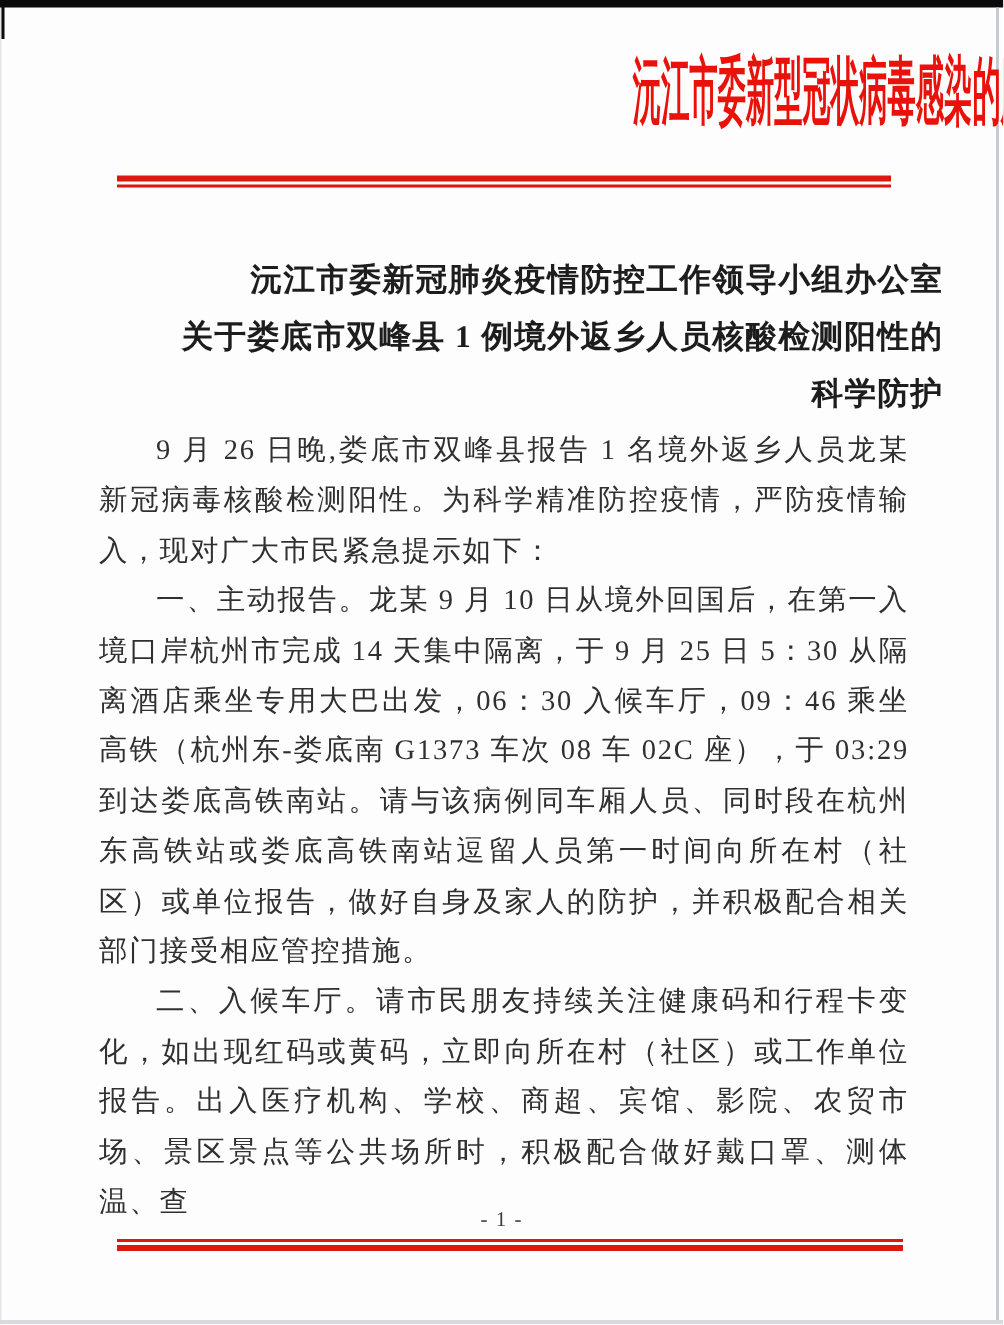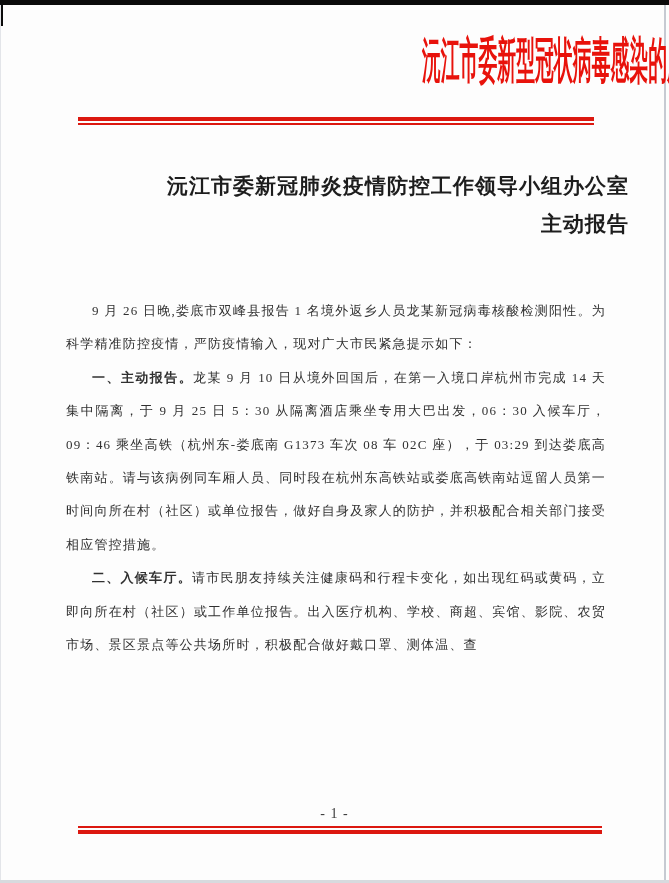"关于娄底市双峰县 1 例境外返乡人员核酸检测阳性的" div { html: none -> <div>关于娄底市双峰县 1 例境外返乡人员核酸检测阳性的</div> }
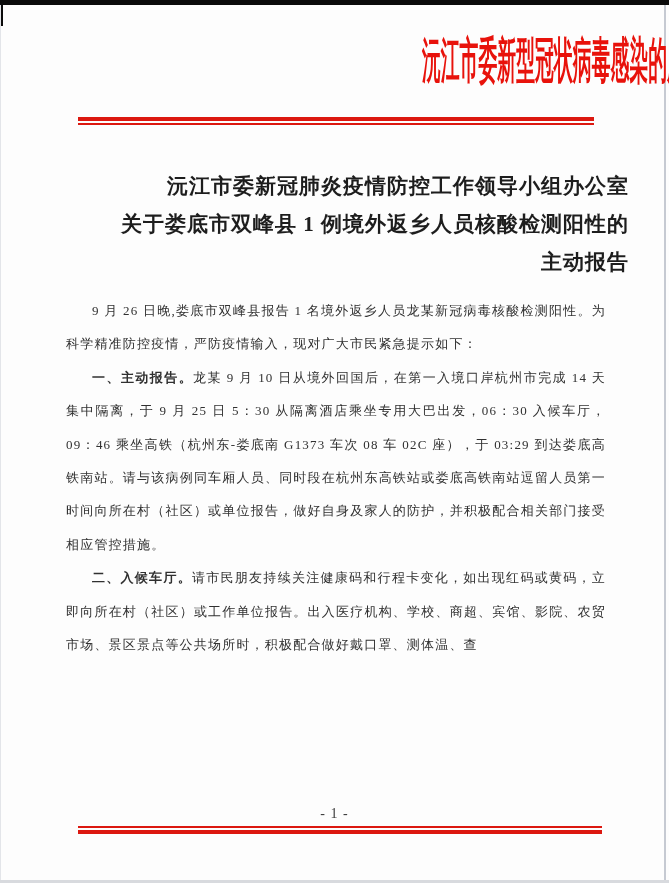"主动报告" div { text: 主动报告 -> 科学防护 }
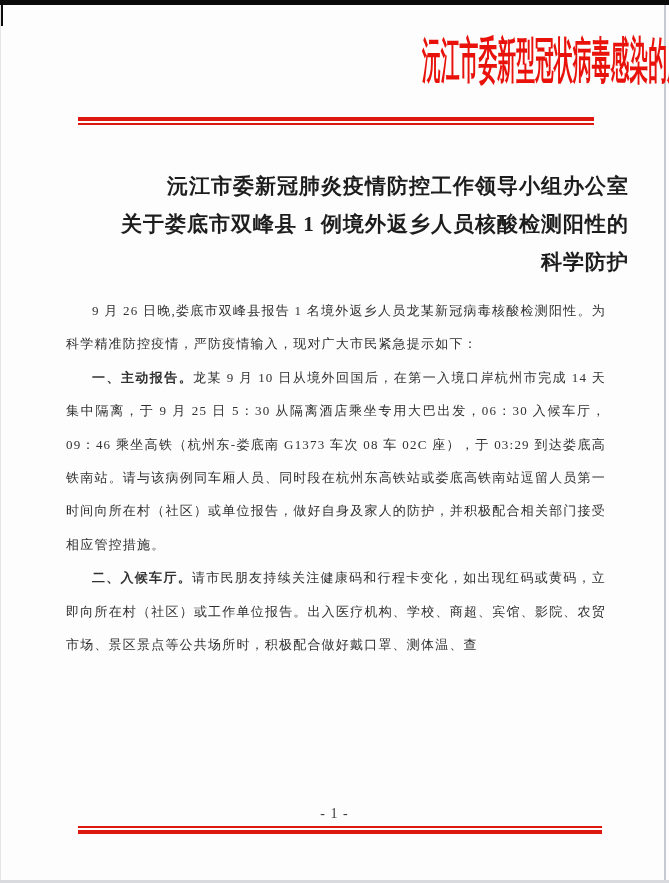"9 月 26 日晚,娄底市双峰县报告 1" .body-text { font-size: 13px -> 19px; top: 294px -> 284px }
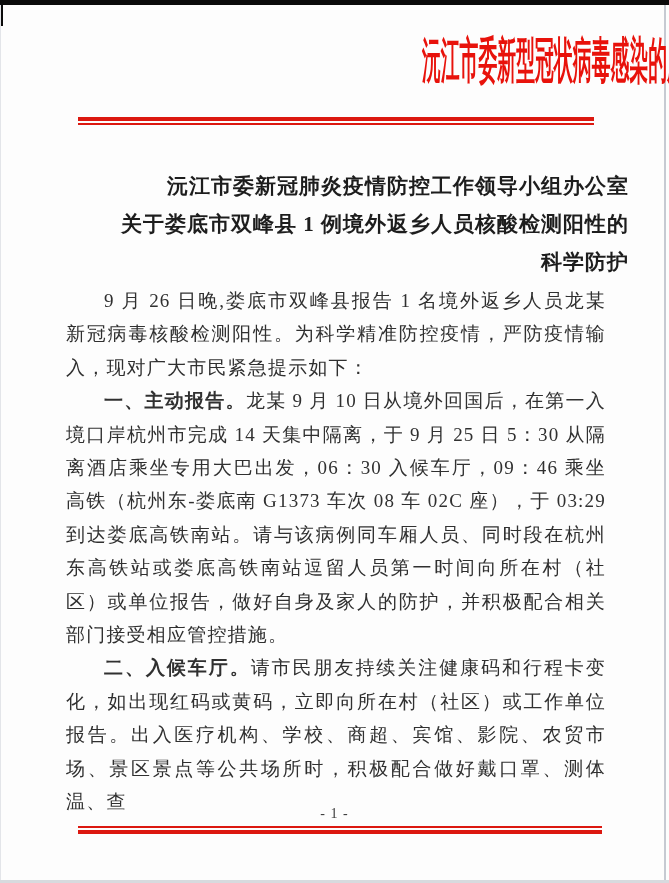"一、主动报告。" .lead { font-weight: bold -> normal }
